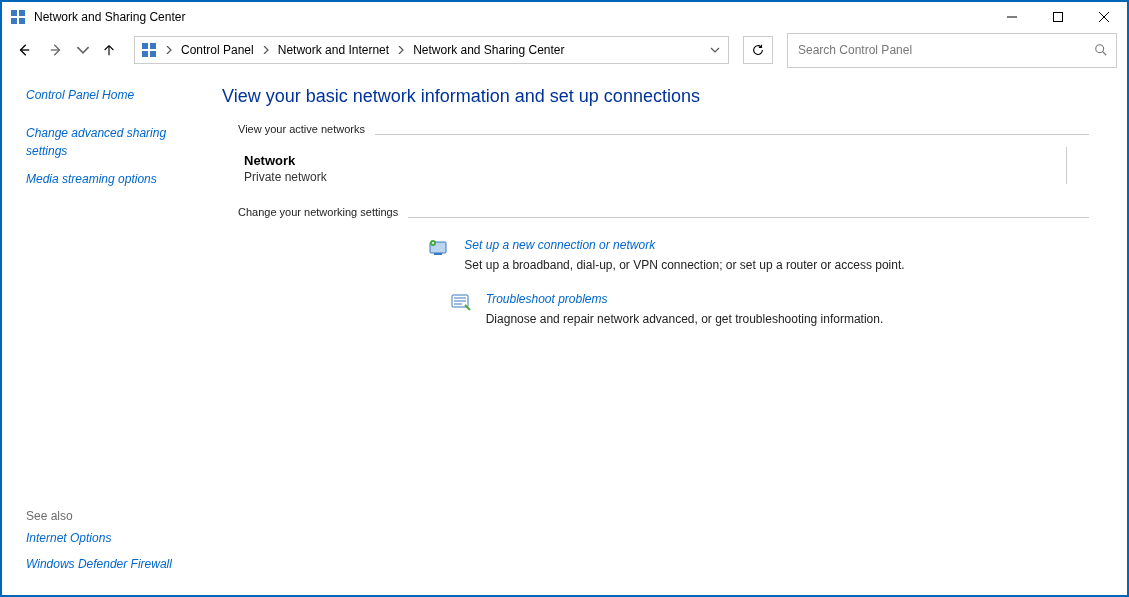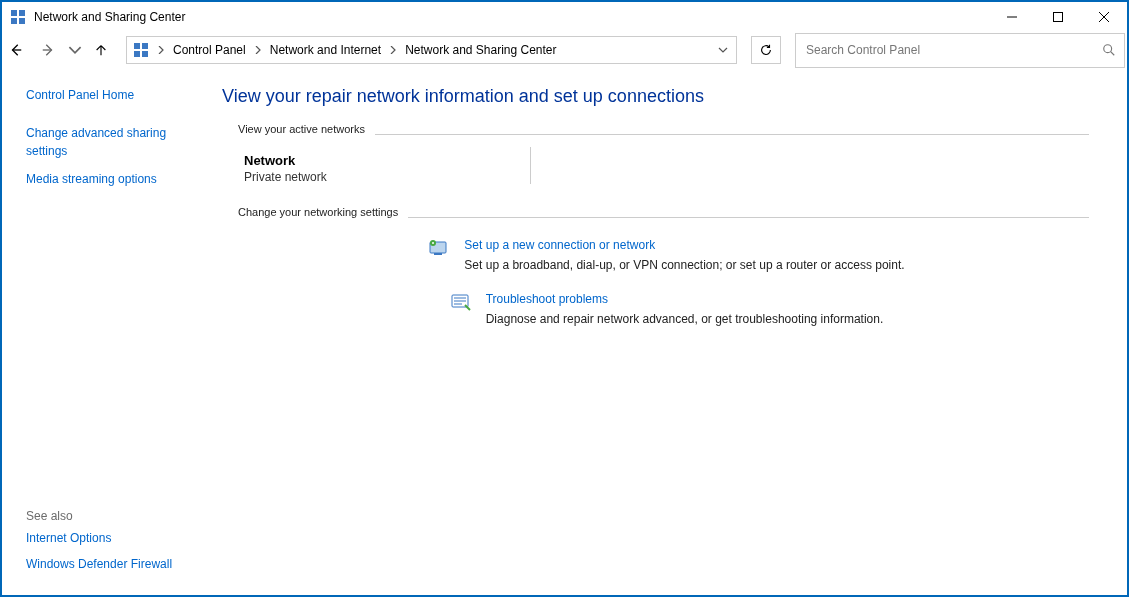"Control Panel" .navbar { padding: 0 2px -> 0 10px }
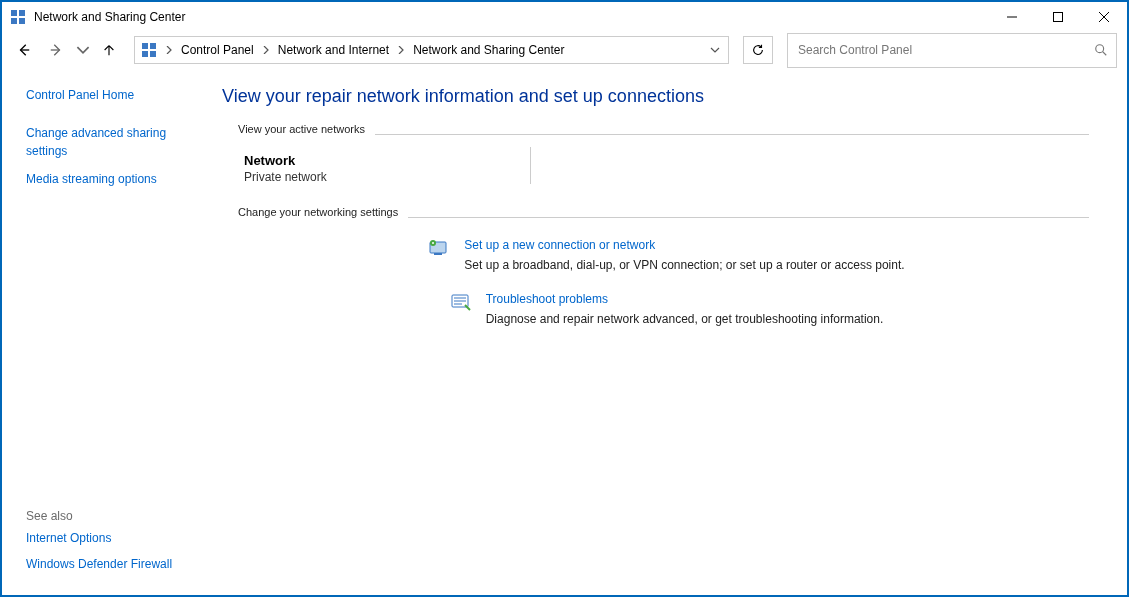"Control Panel Home" .link { font-style: none -> italic }
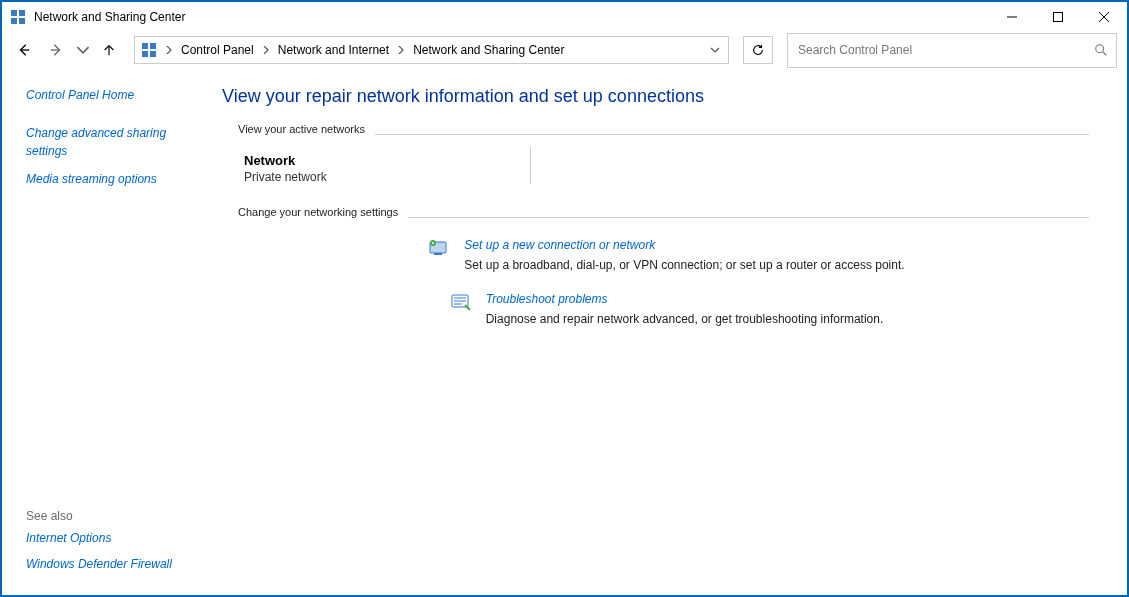"View your repair network information" h1 { text: repair -> basic }
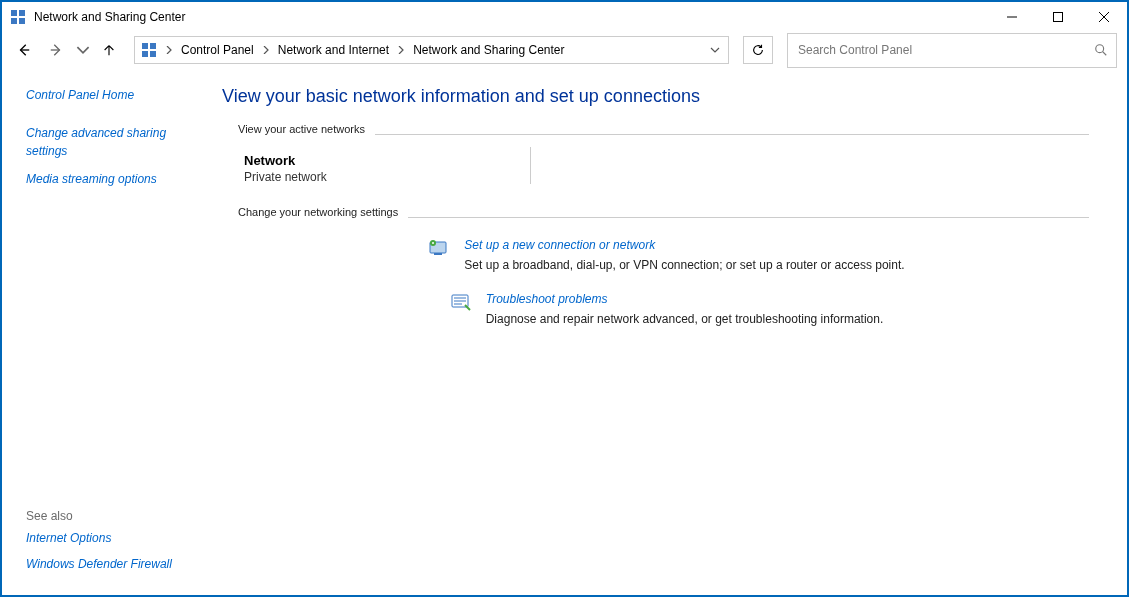"Network" .active-networks { justify-content: none -> space-between }
